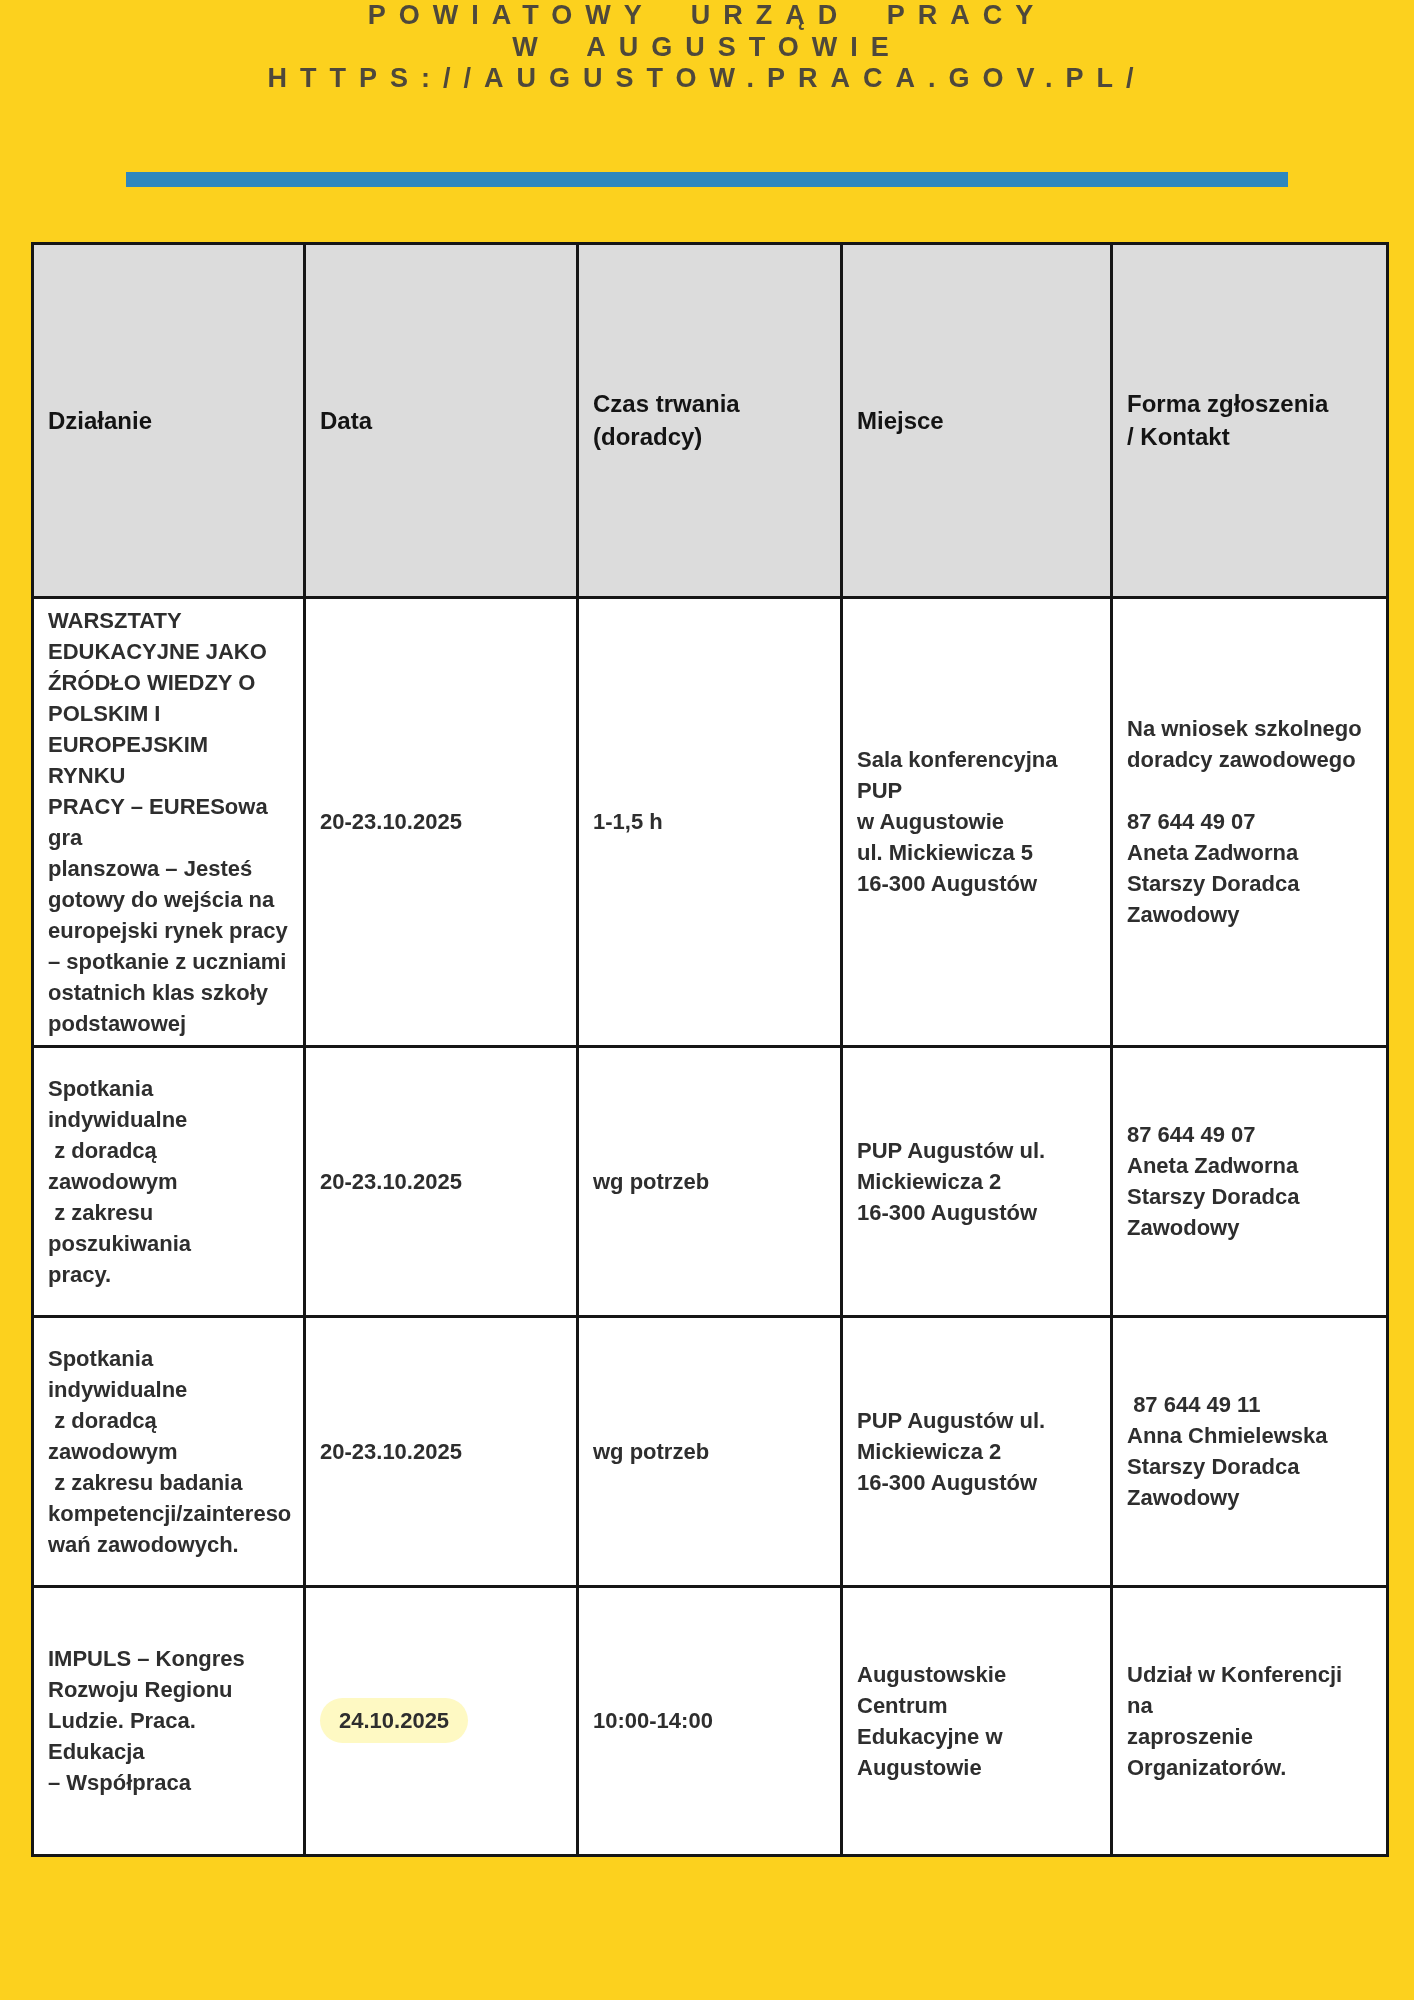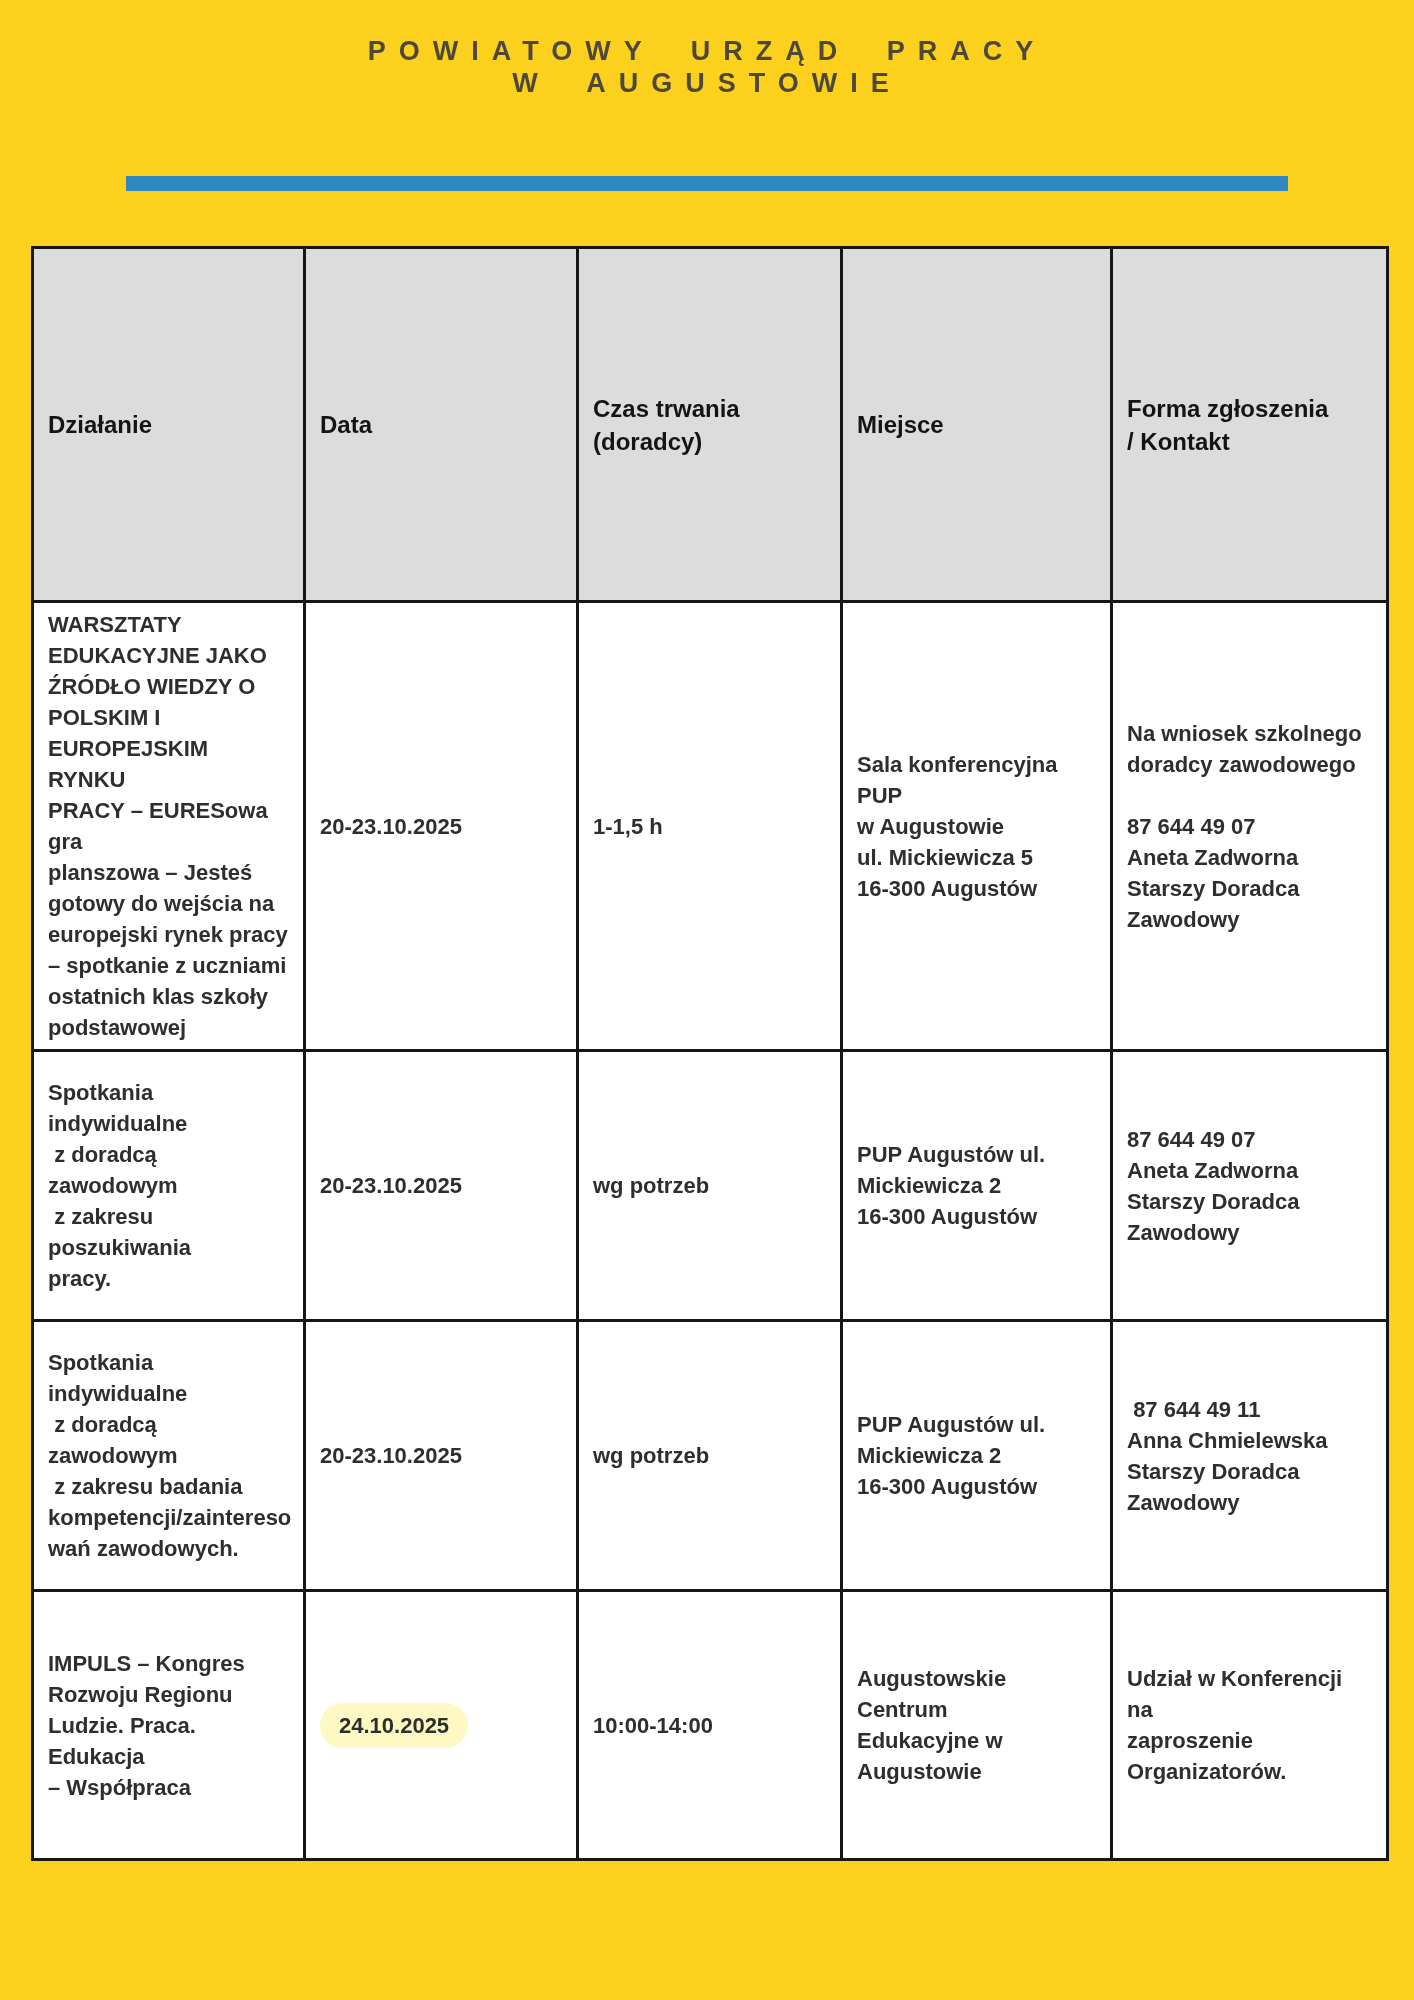"POWIATOWY URZĄD PRACY" .masthead { padding-top: 36px -> none }
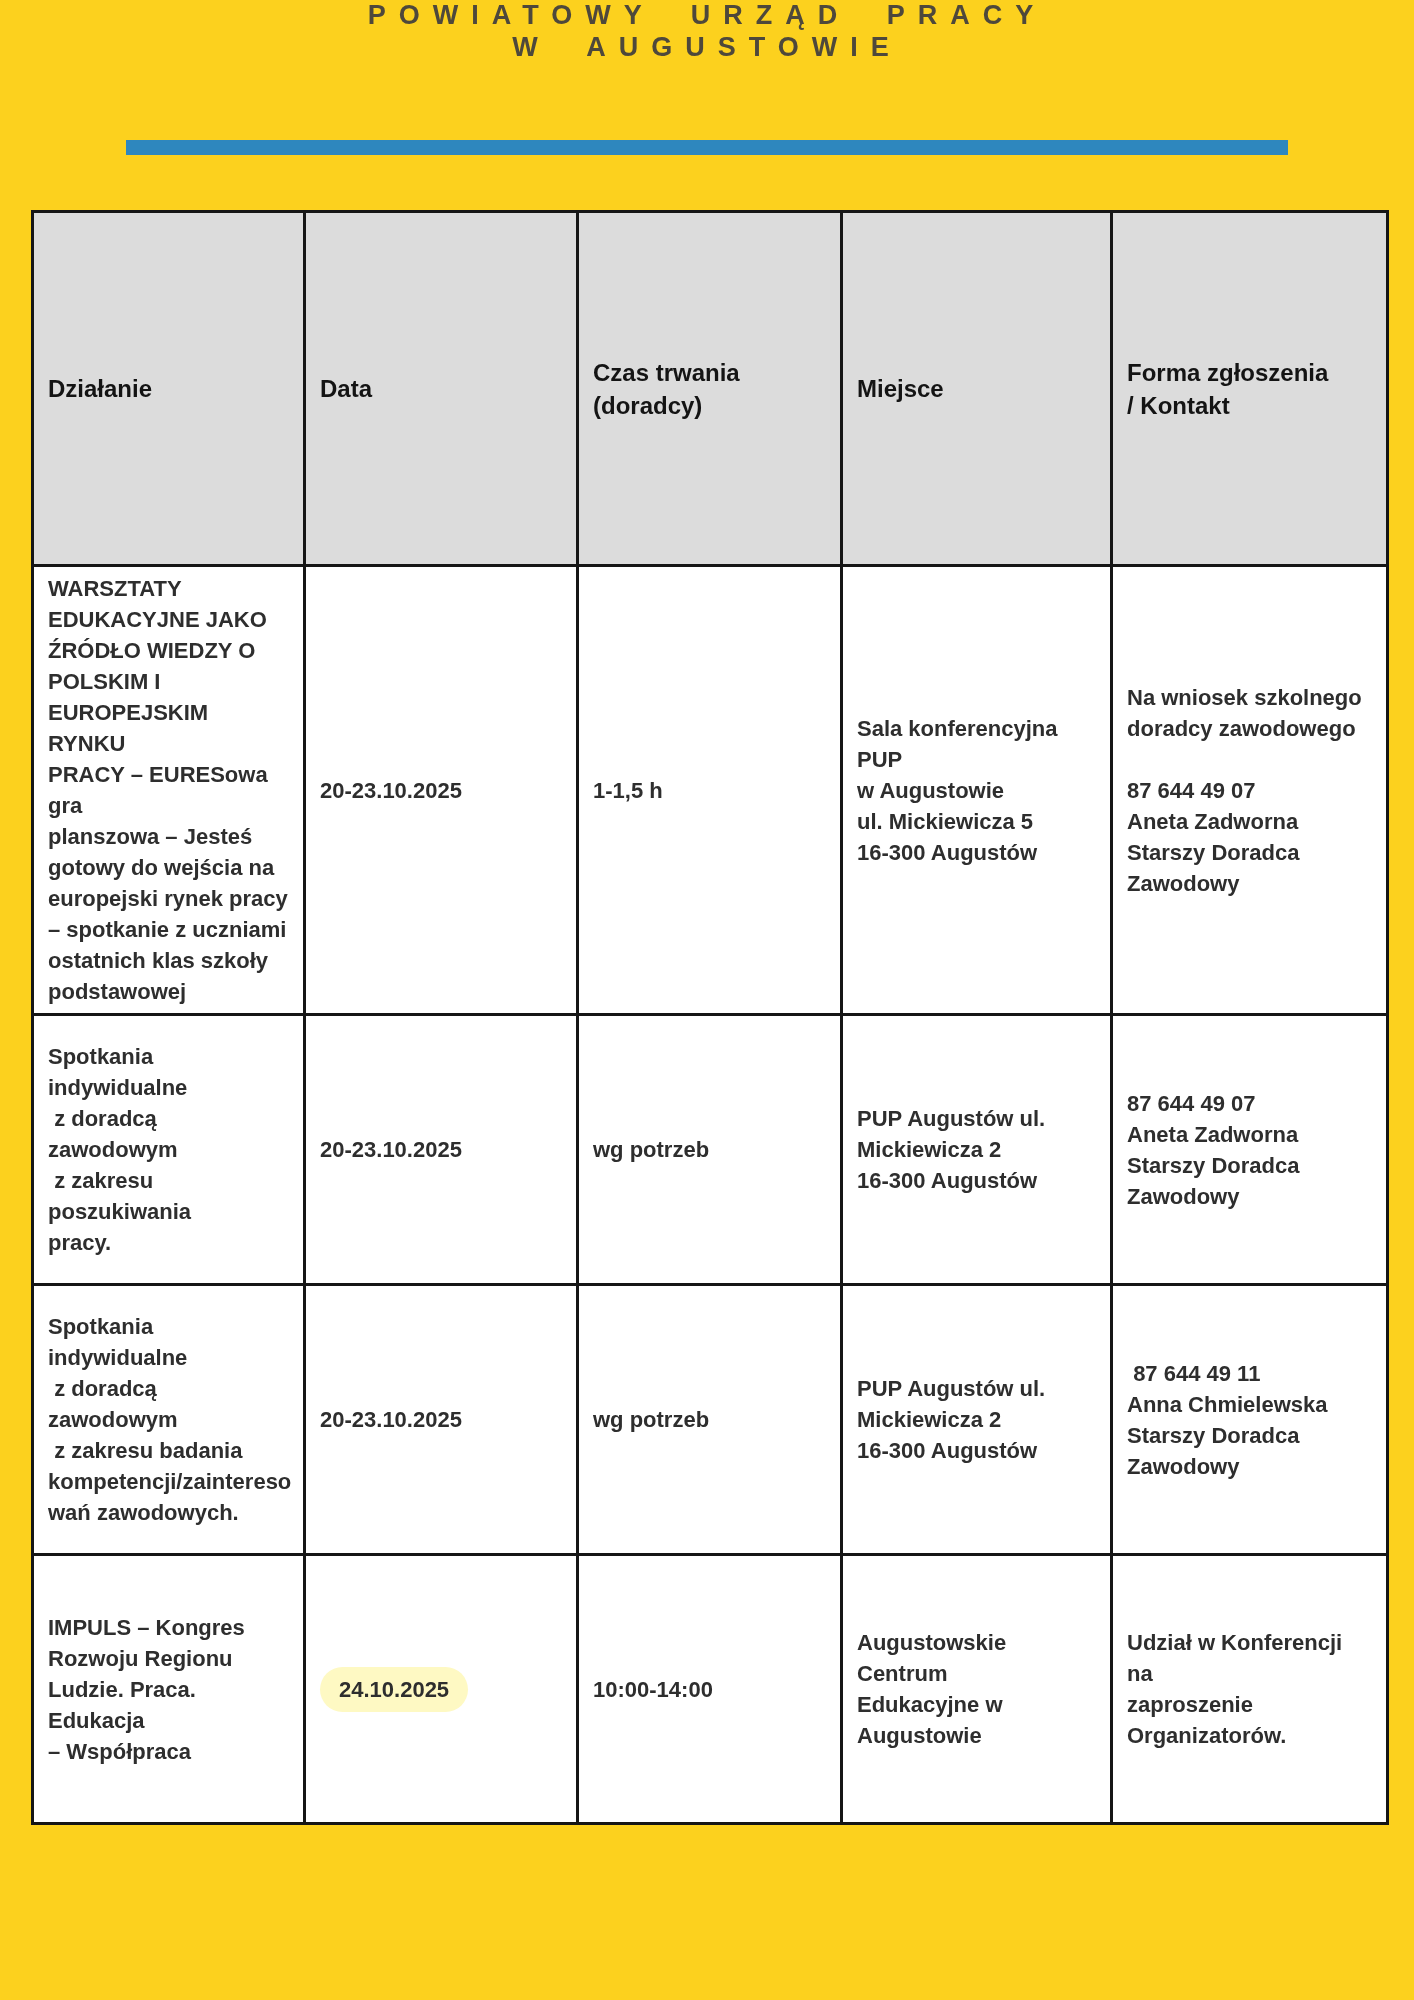"HTTPS://AUGUSTOW.PRACA.GOV.PL/" div.mh-line { html: none -> <div>HTTPS://AUGUSTOW.PRACA.GOV.PL/</div> }
